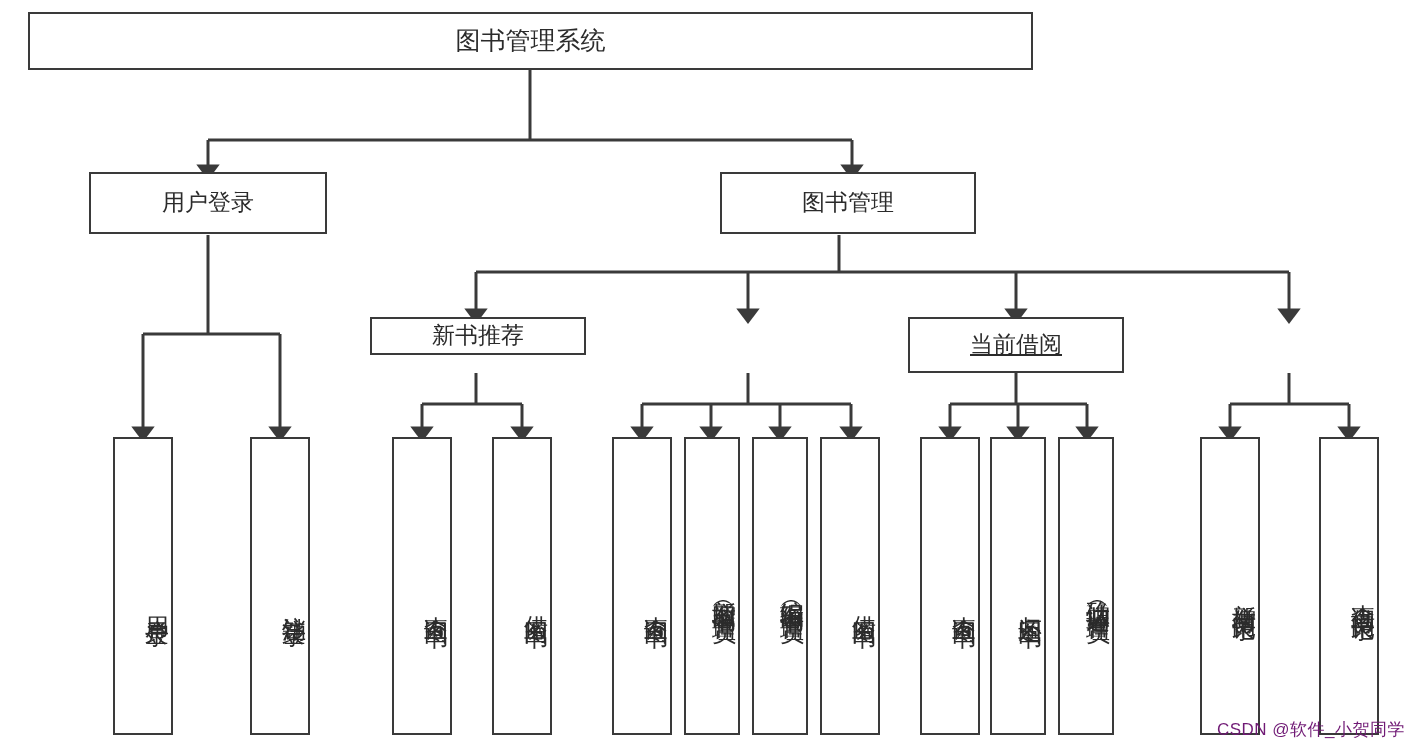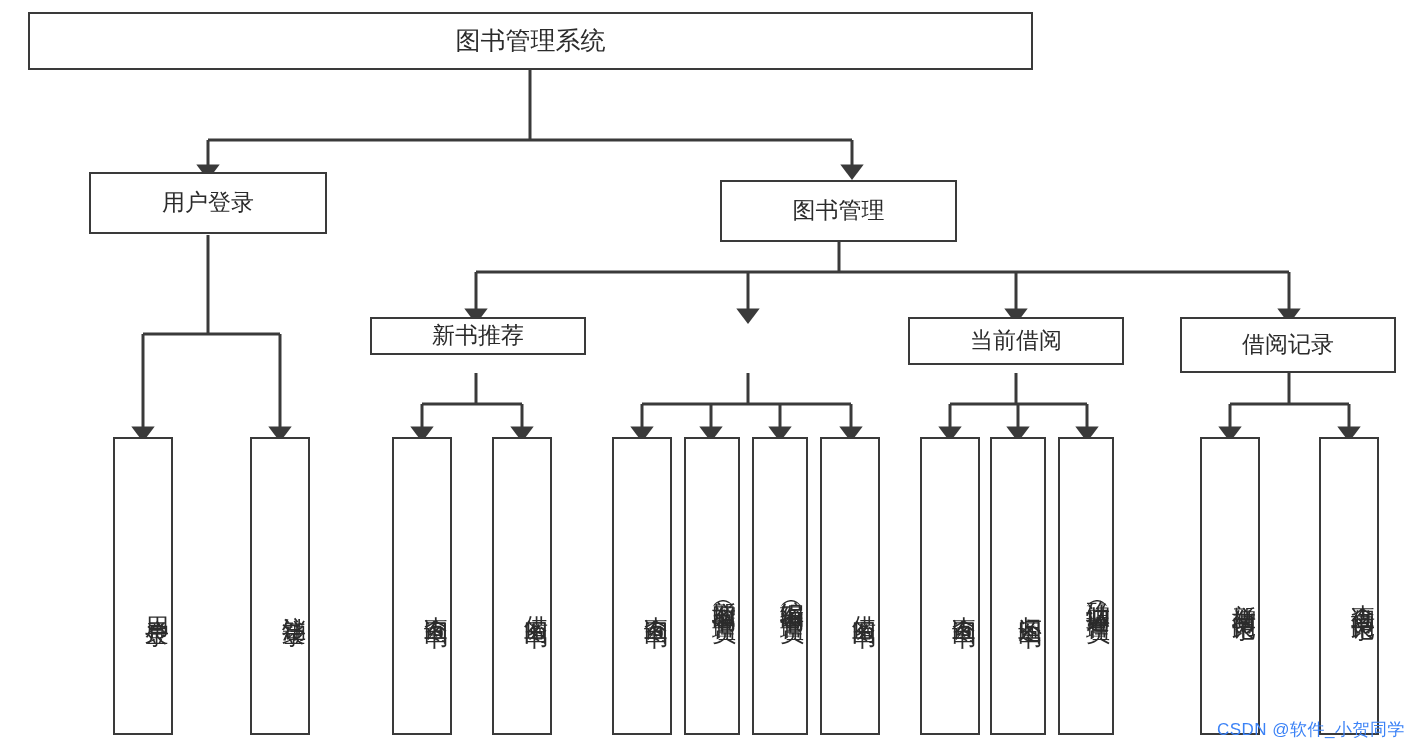"图书管理" div.node { top: 180px -> 172px; width: 237px -> 256px }
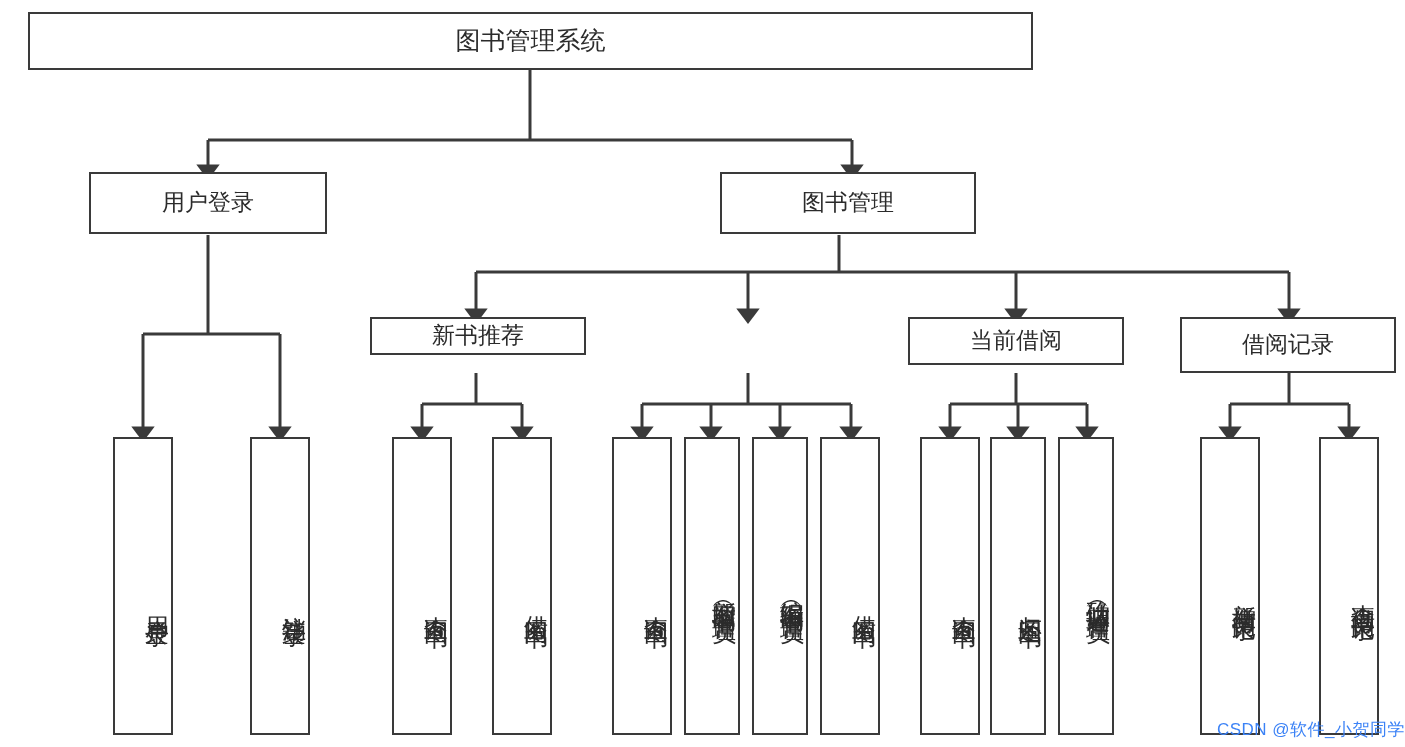"当前借阅" div.node { height: 48px -> 56px; text-decoration: none -> underline }
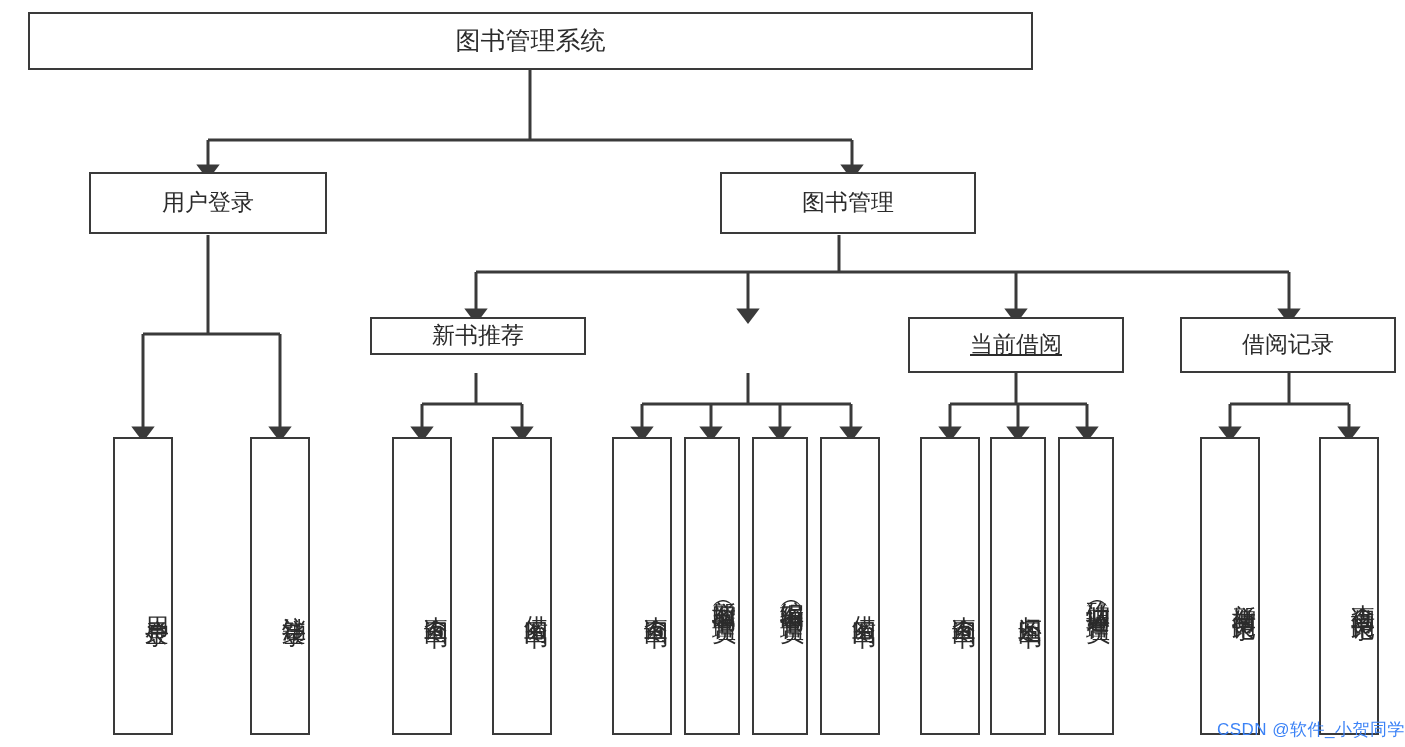"借阅记录" div.node { html: <div> <span>借阅记录</span> </div> -> none }
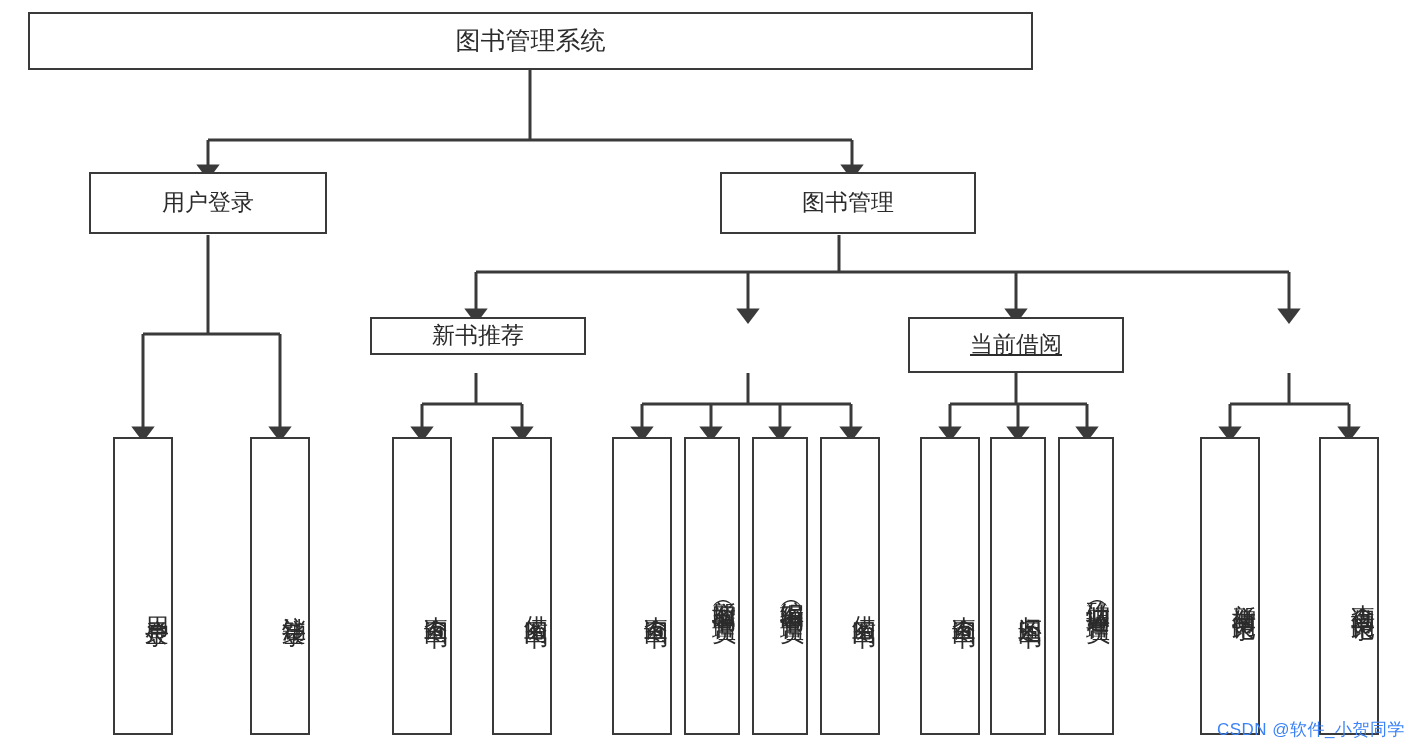"CSDN @软件_小贺同学" .watermark { color: #3b82f6 -> #701a75 }
